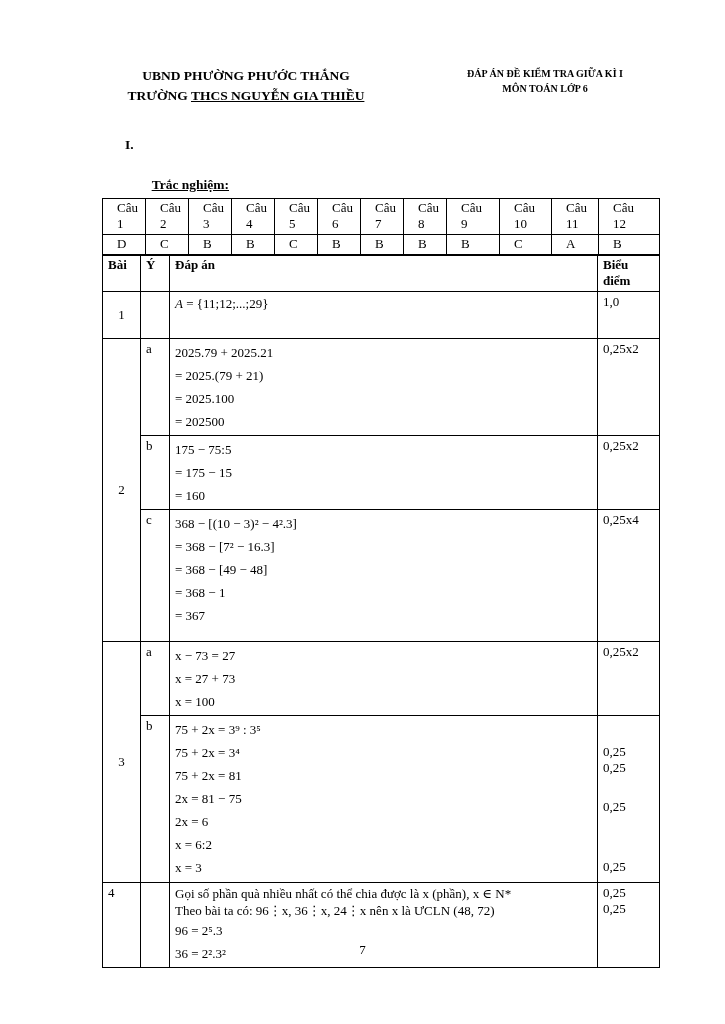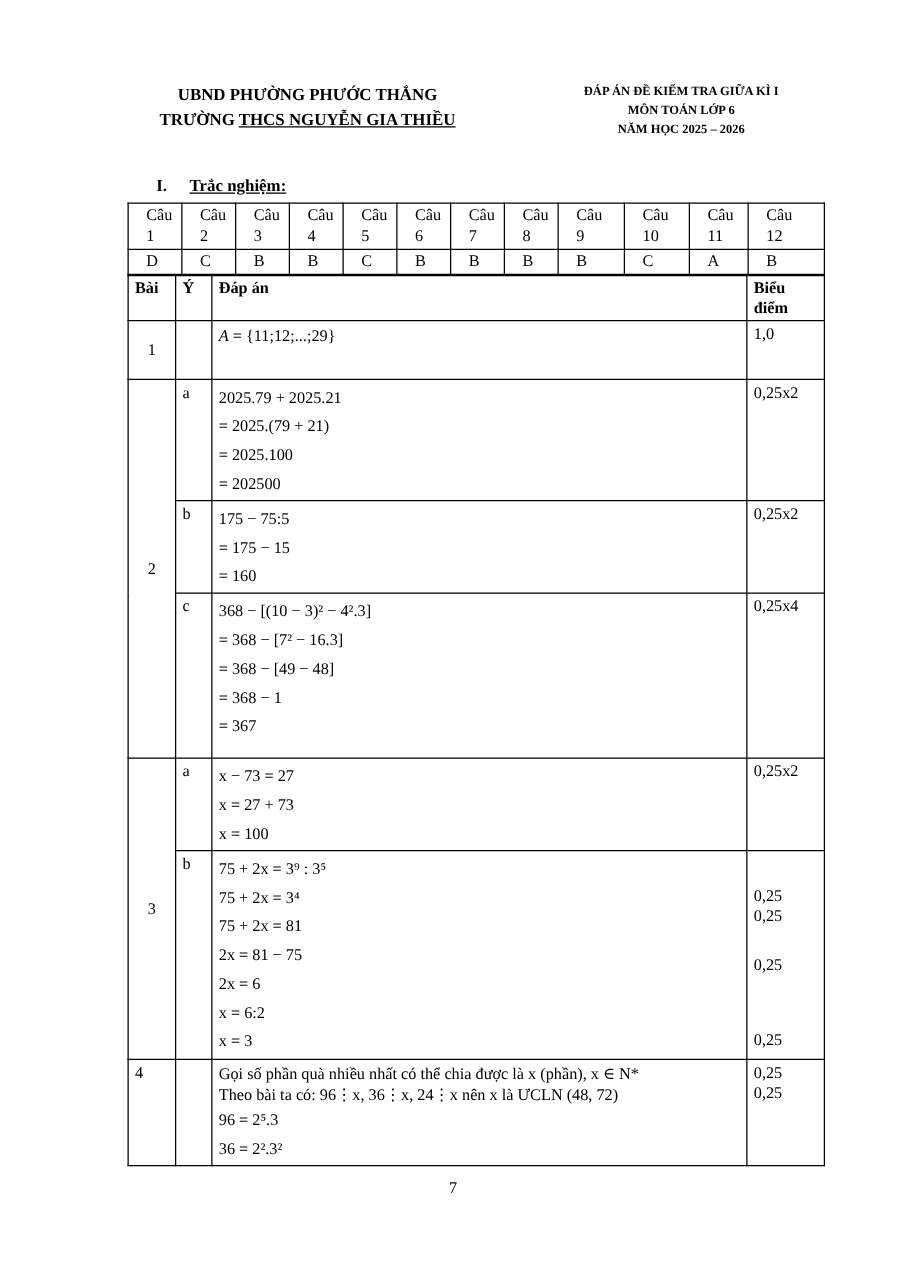"NĂM HỌC 2025 – 2026" div { html: <div>NĂM HỌC 2025 – 2026</div> -> none }
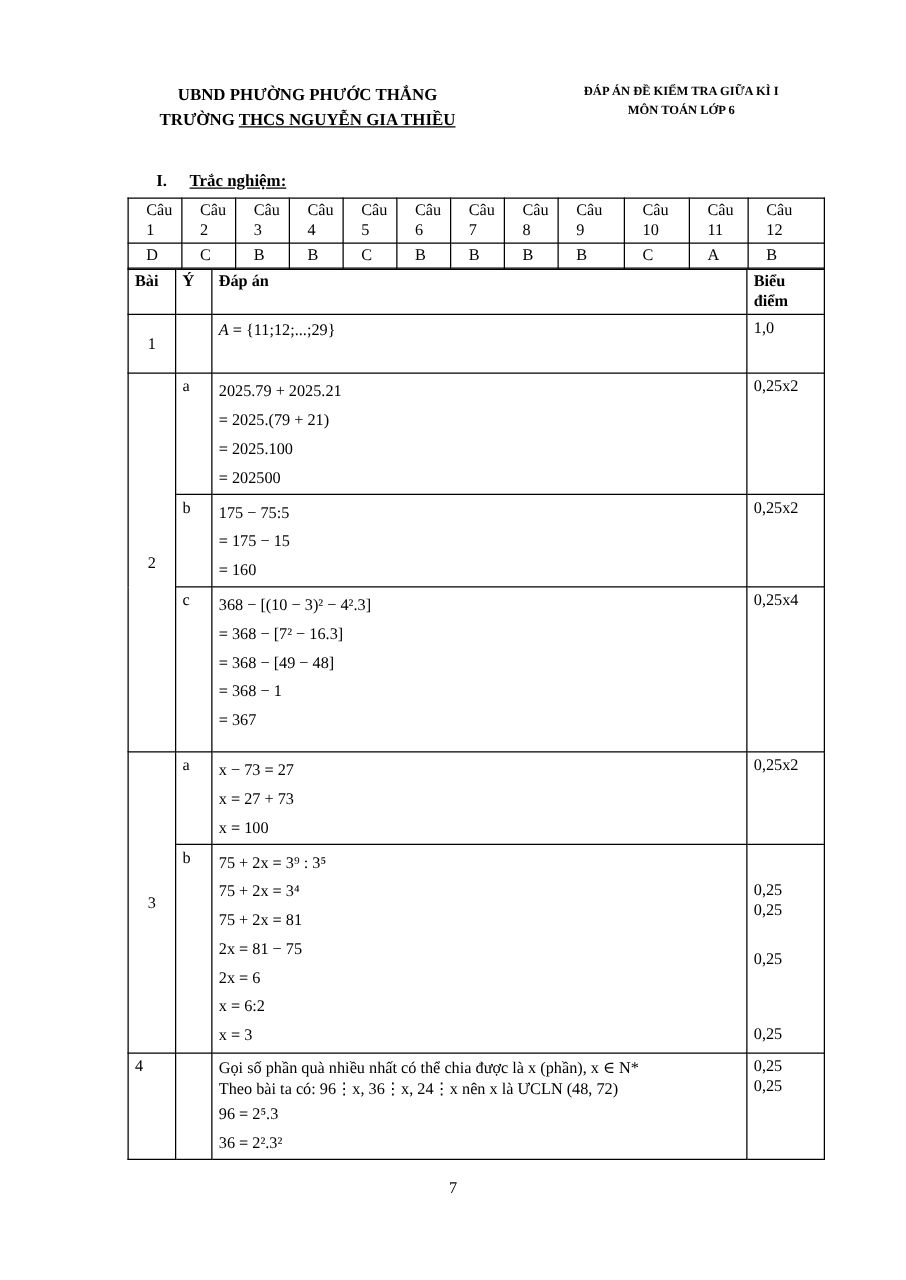"Trắc nghiệm:" .sec-title { margin-top: none -> 40px }
